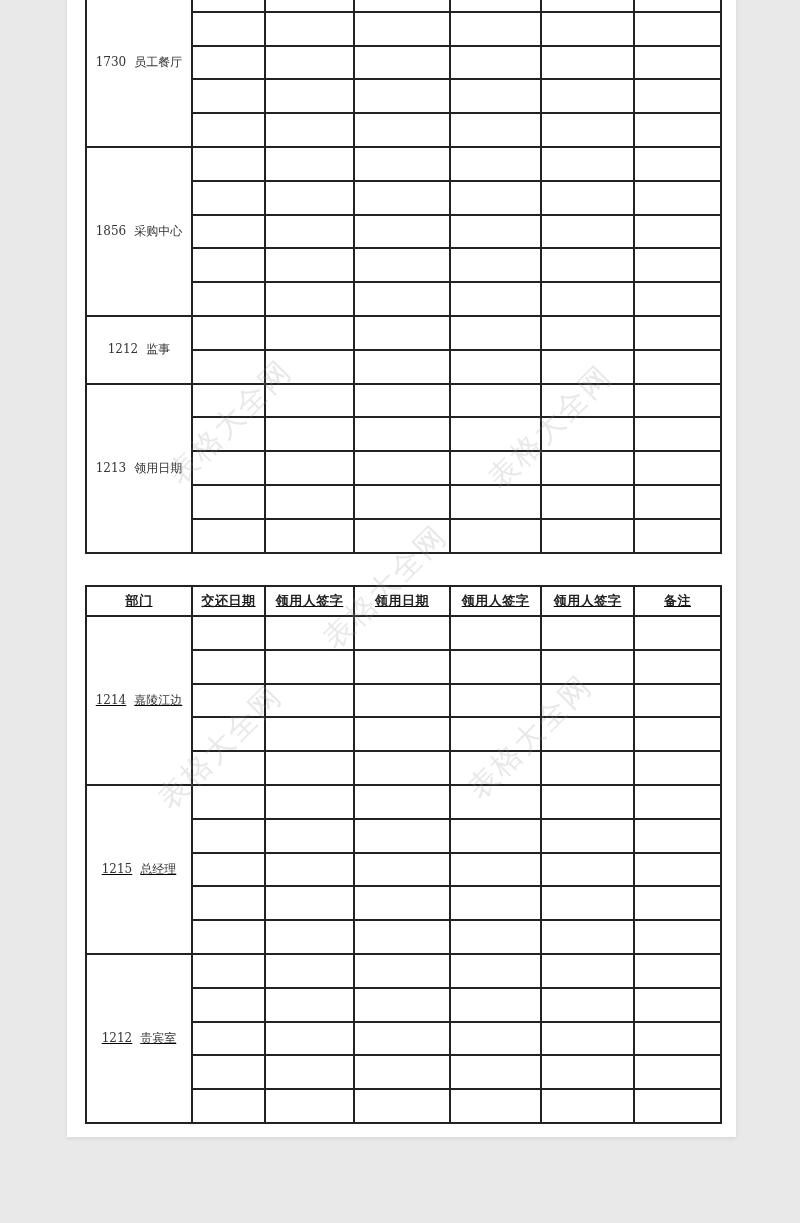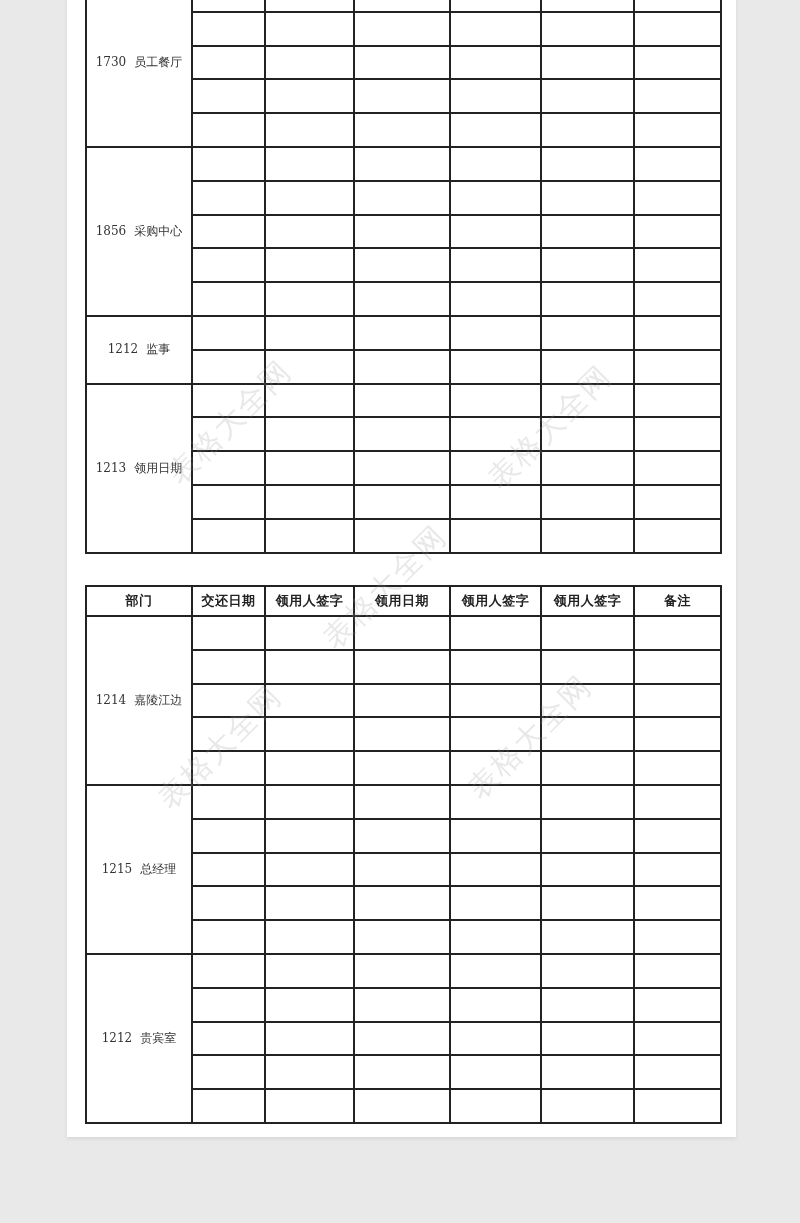"部门" #bottom-table { text-decoration: none -> underline }
